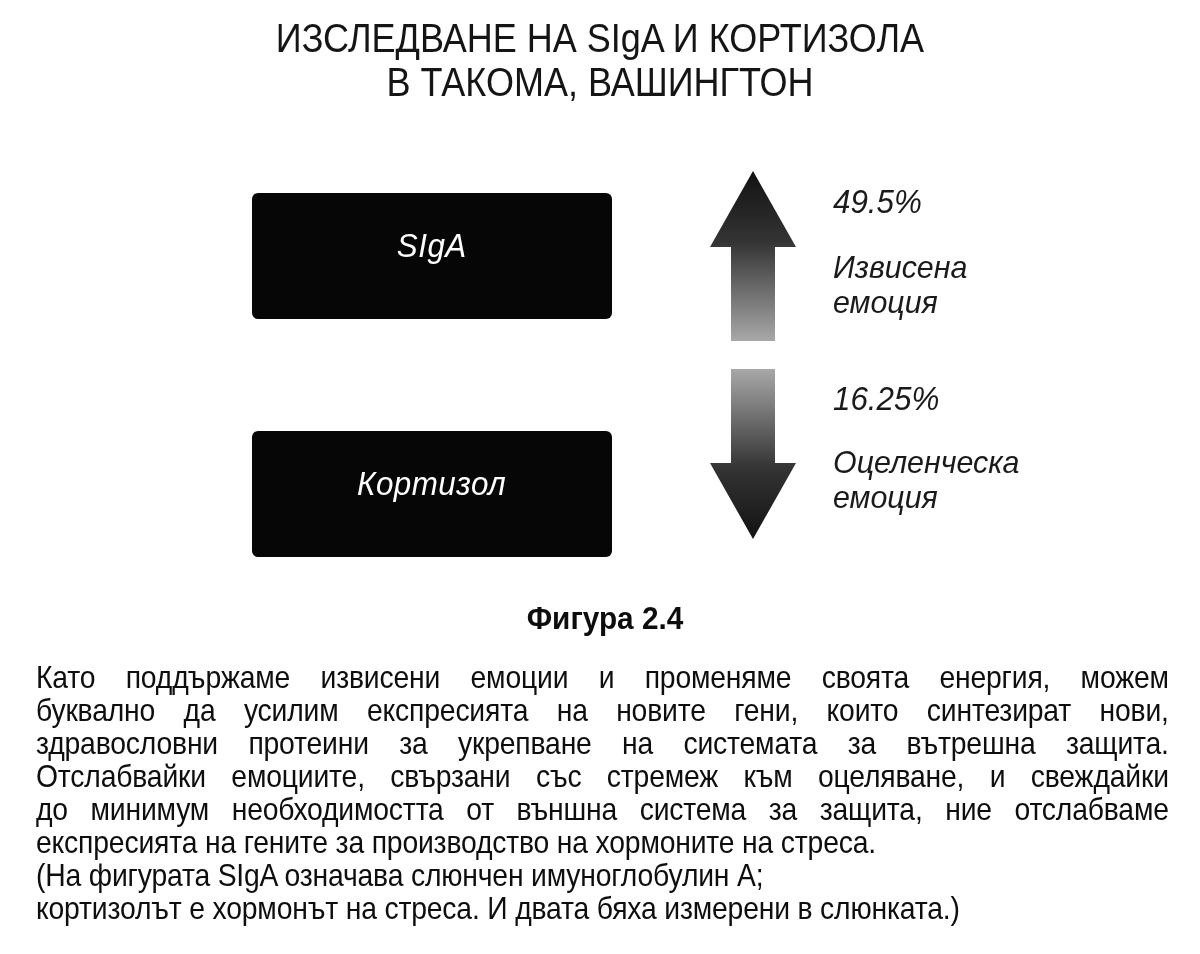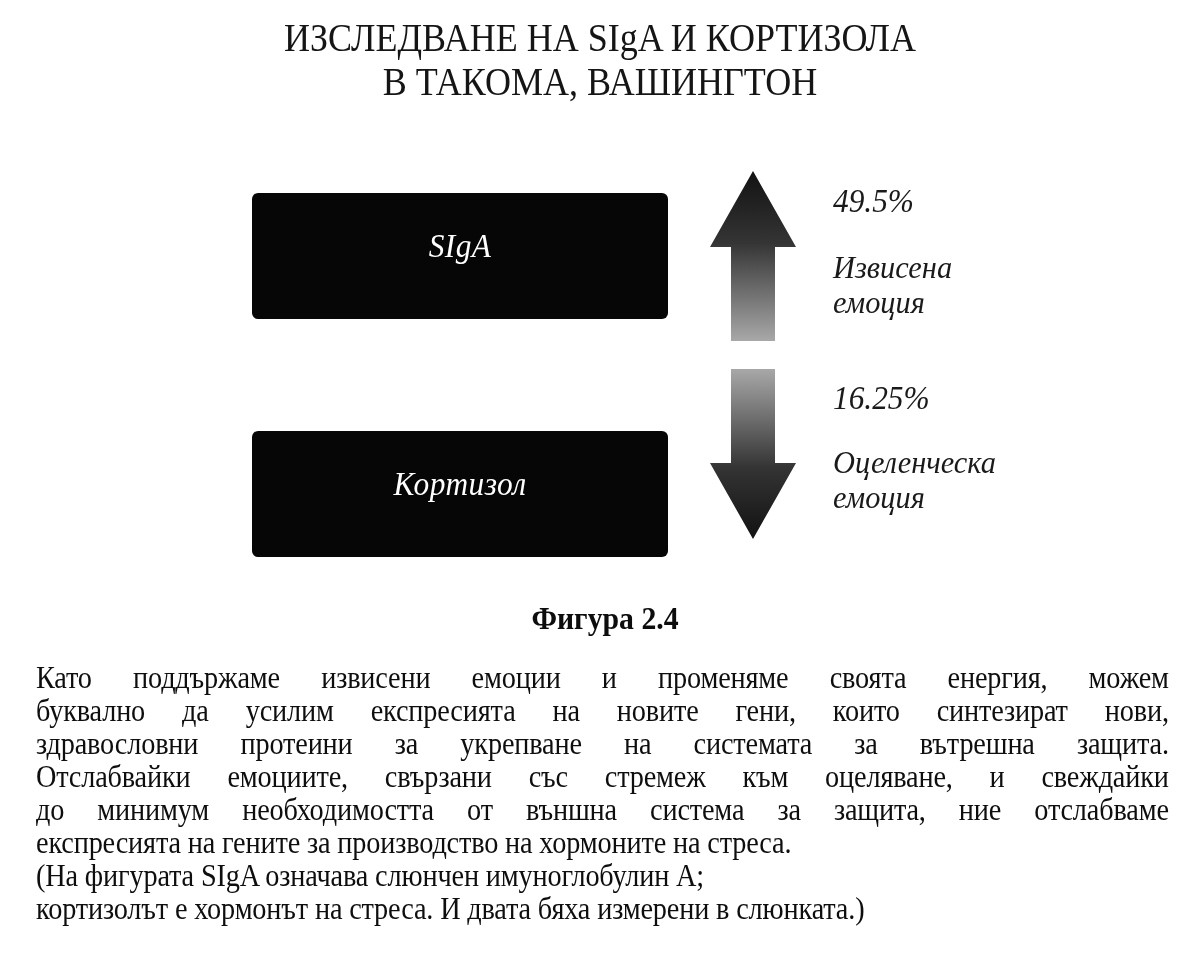"ИЗСЛЕДВАНЕ НА SIgA И КОРТИЗОЛА" .page { font-family: Liberation Serif, serif -> Liberation Sans, sans-serif }
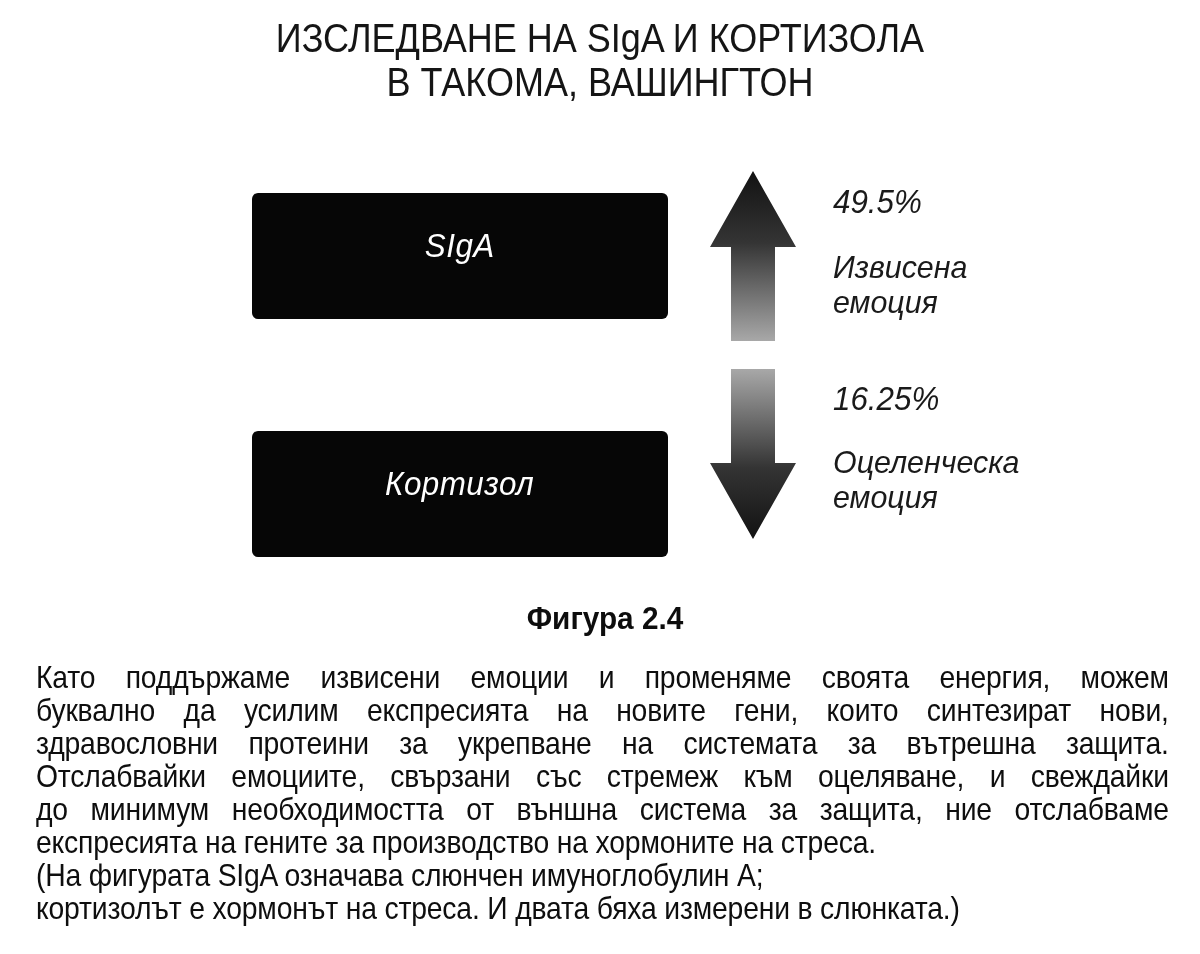"SIgA" .bar { width: 416px -> 360px }
